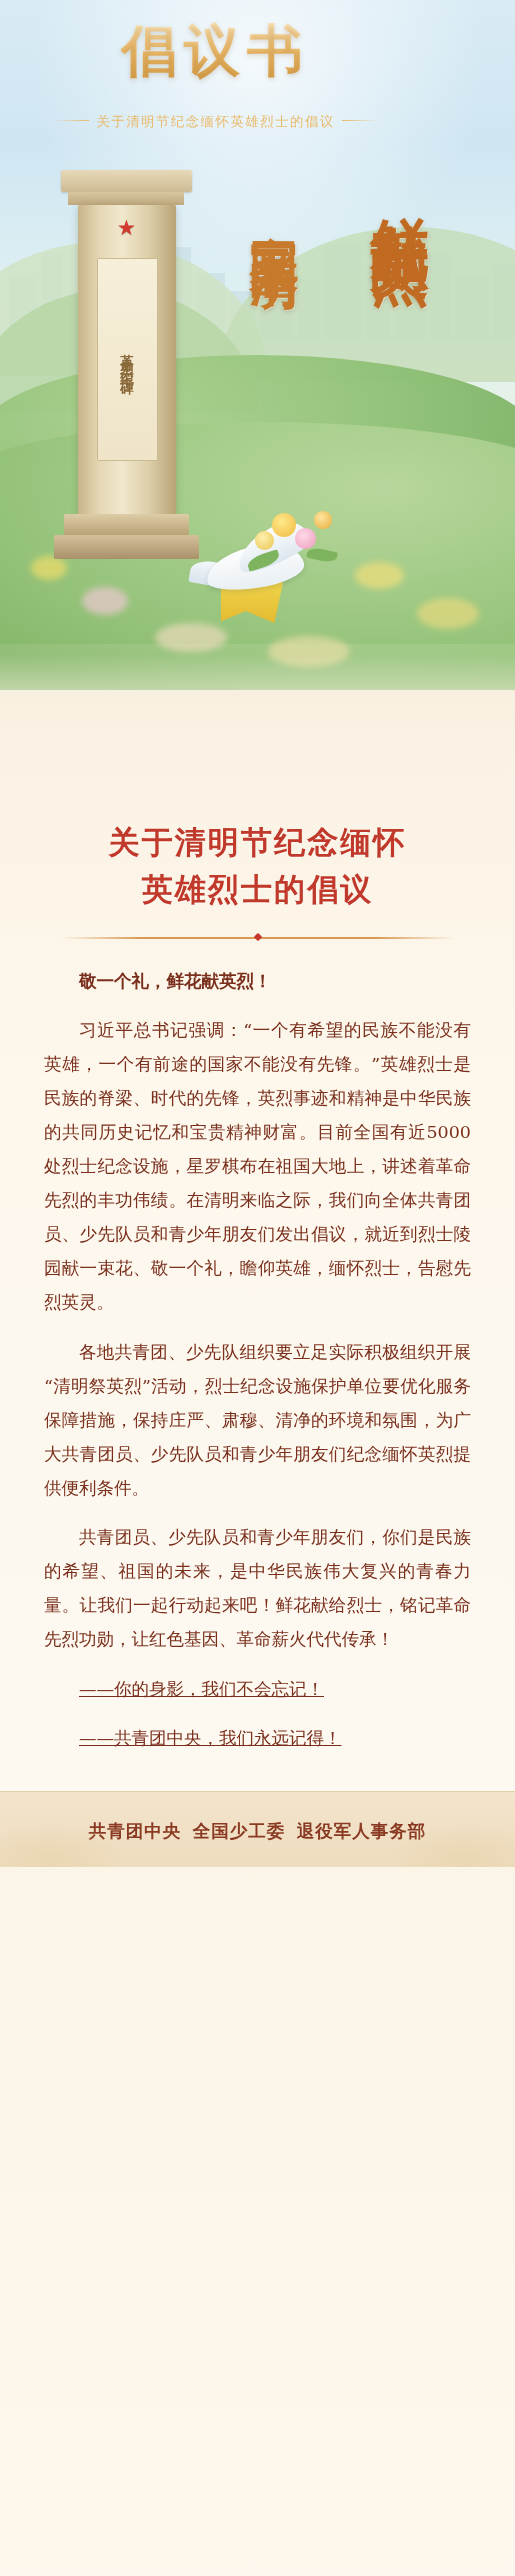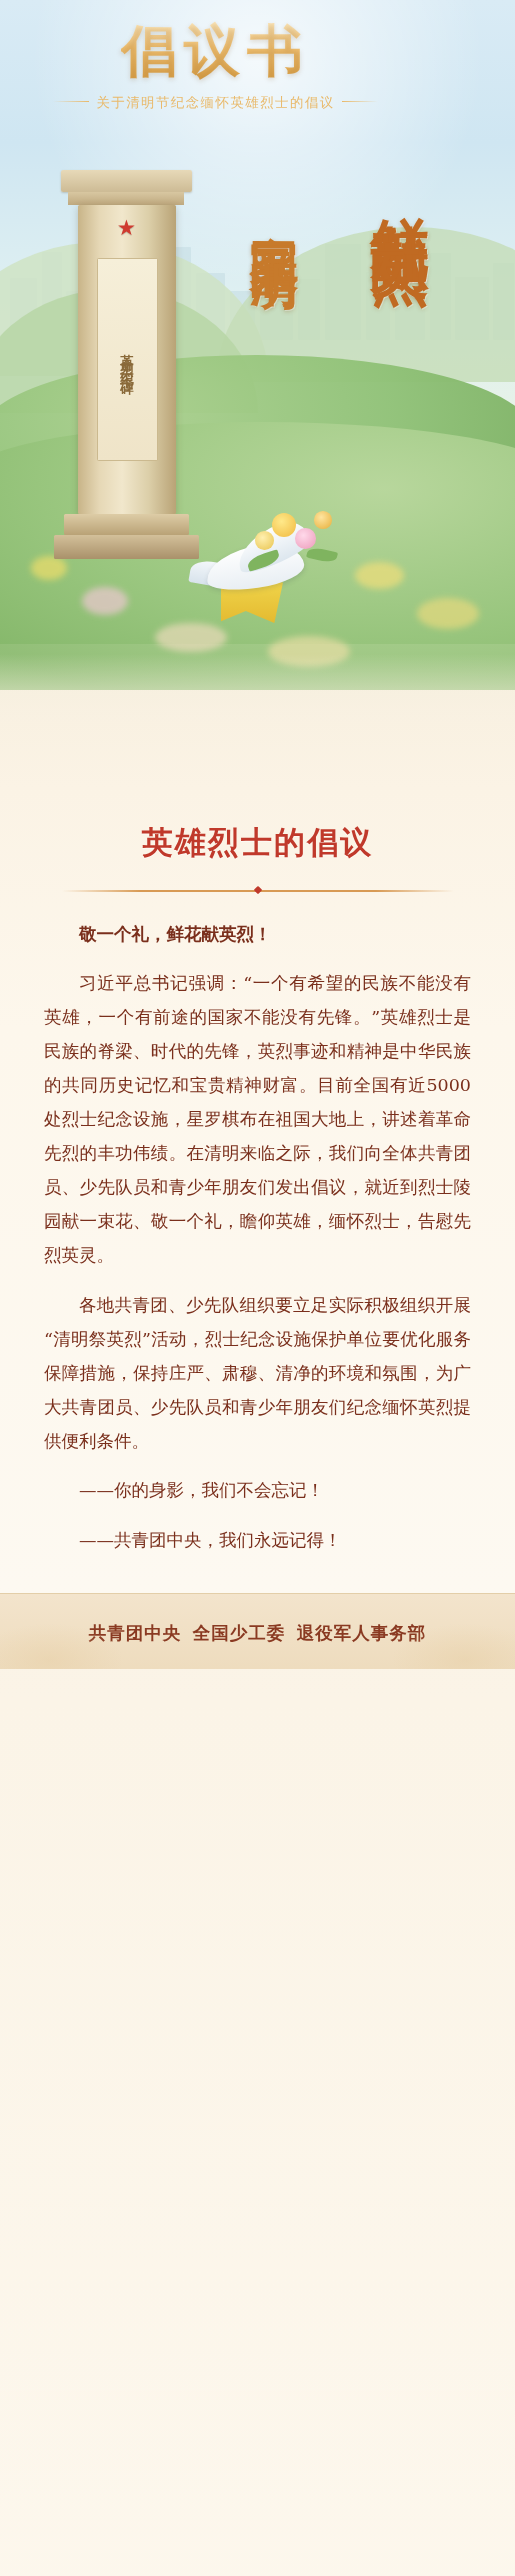"关于清明节纪念缅怀英雄烈士的倡议" .hero-sub { margin-top: 4px -> 23px }
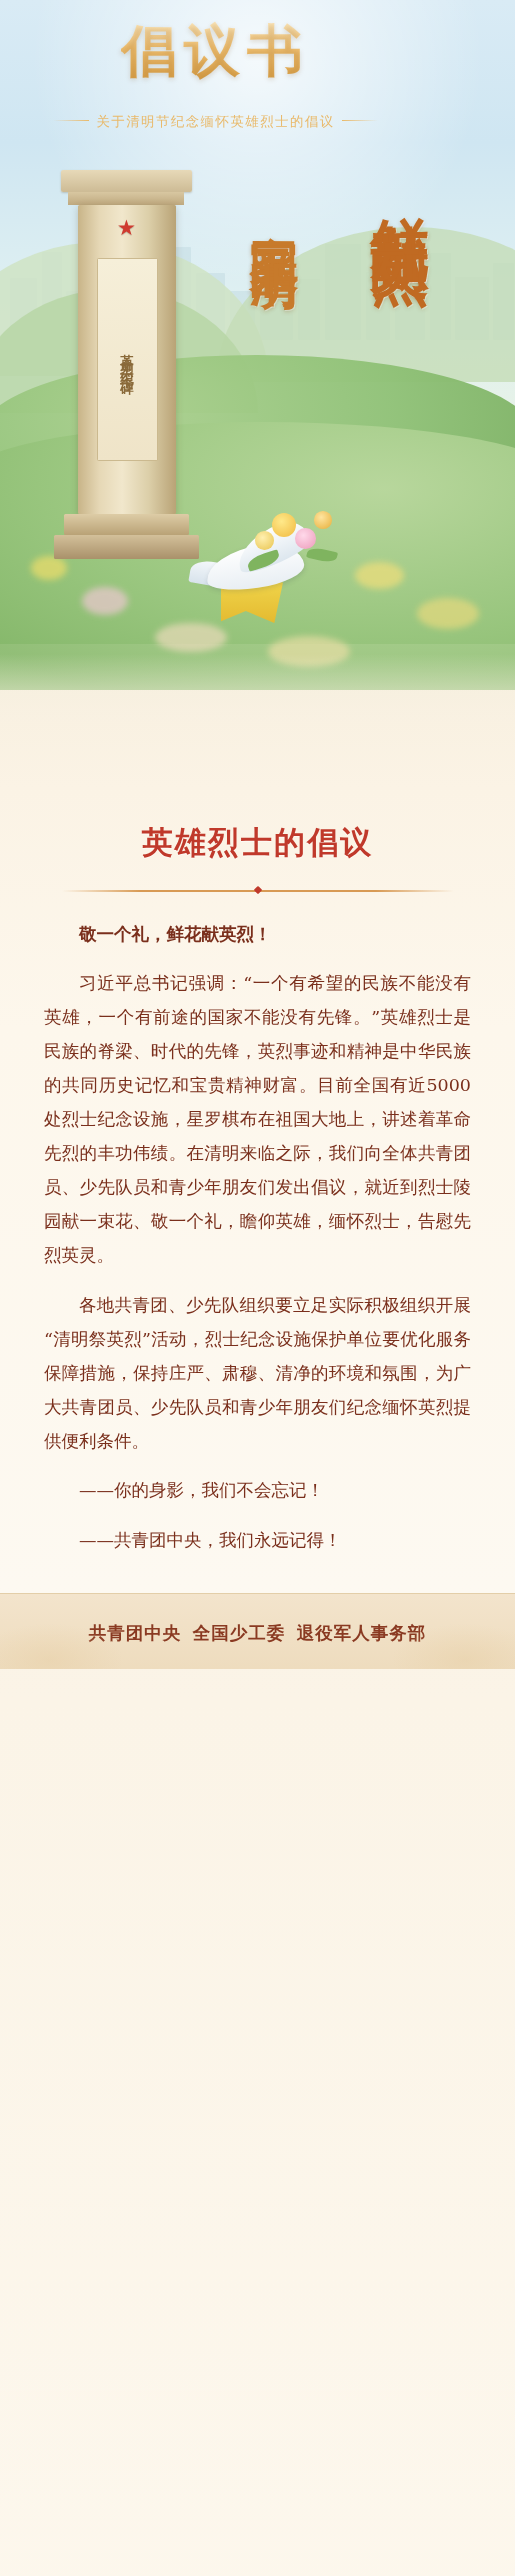"关于清明节纪念缅怀" div { html: none -> <div>关于清明节纪念缅怀</div> }
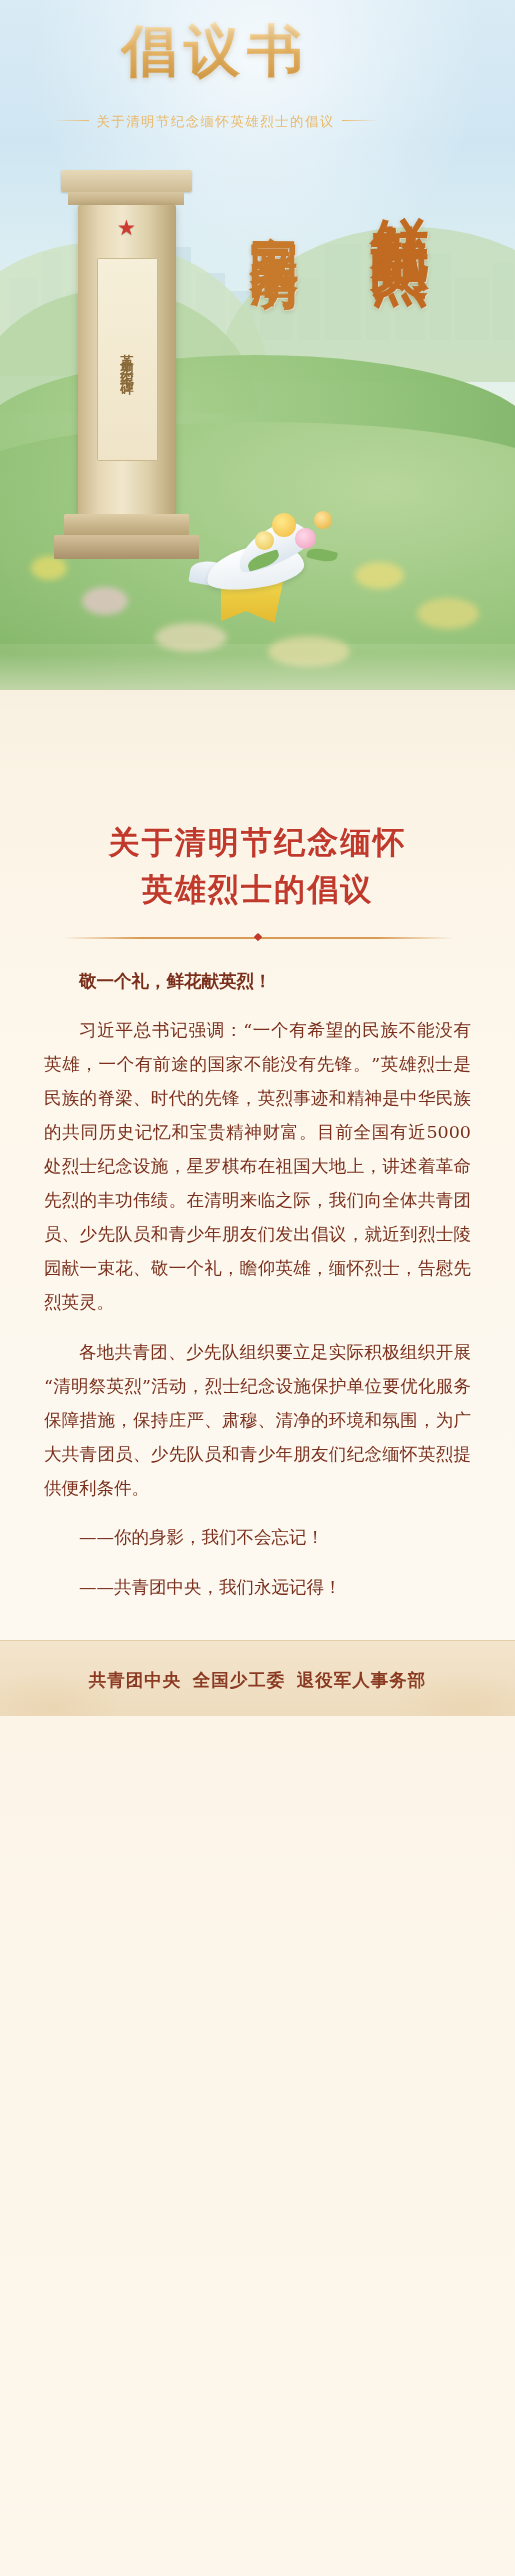"共青团员、少先队员和青少年朋友们，你们是民族的希望、祖国的未来，是中华民族伟大复" p { html: none -> <p>共青团员、少先队员和青少年朋友们，你们是民族的希望、祖国的未来，是中华民族伟大复兴的青春力量。让我们一起行动起来吧！鲜花献给烈士，铭记革命先烈功勋，让红色基因、革命薪火代代传承！</p> }
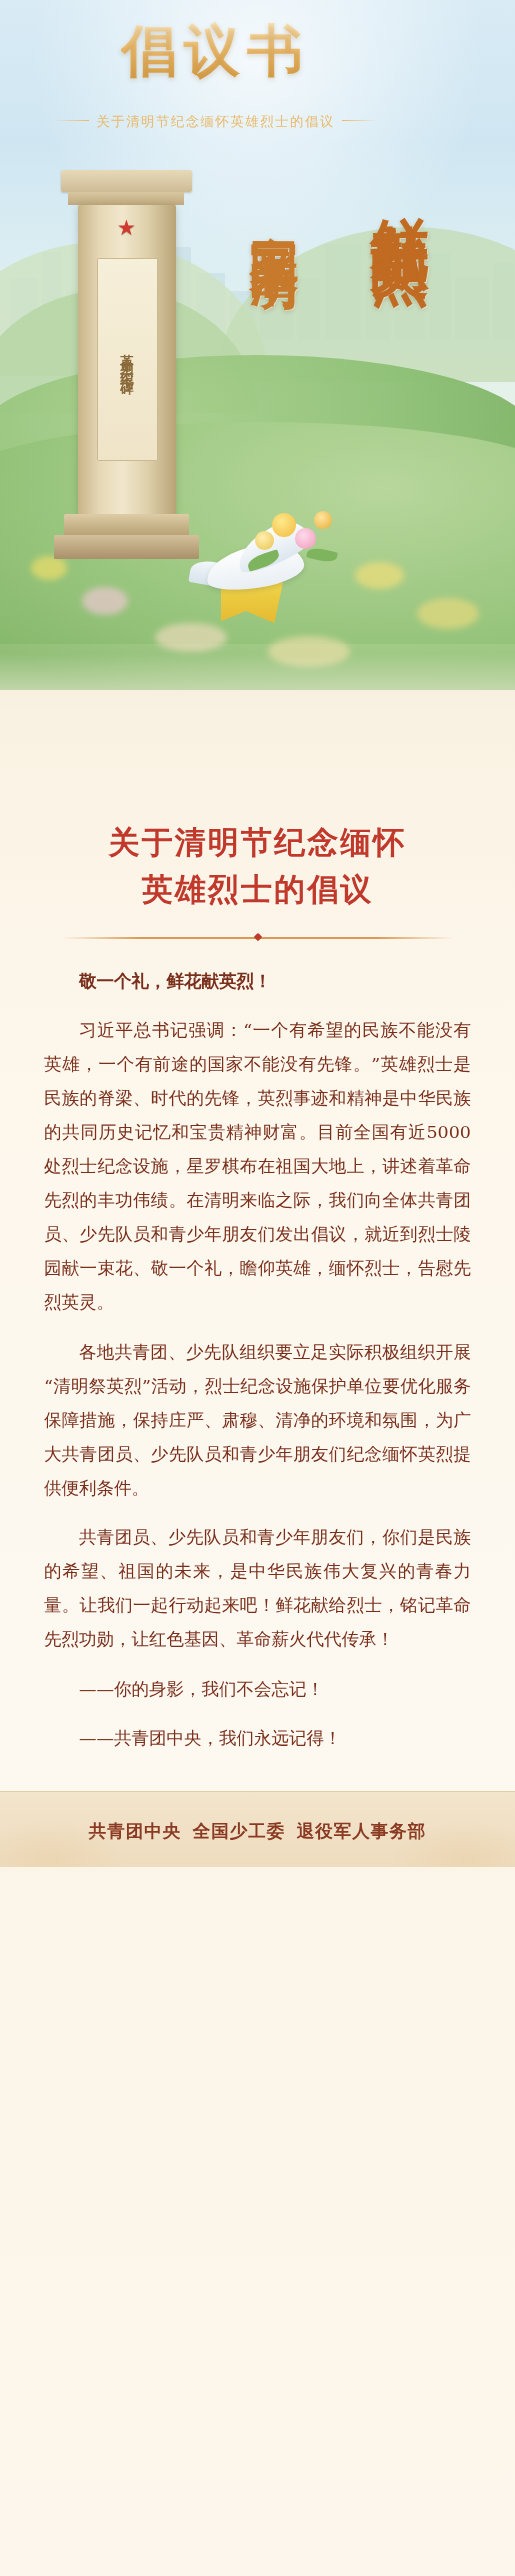"——你的身影，我们不会忘记！" .body p.dash { text-decoration: none -> underline }
